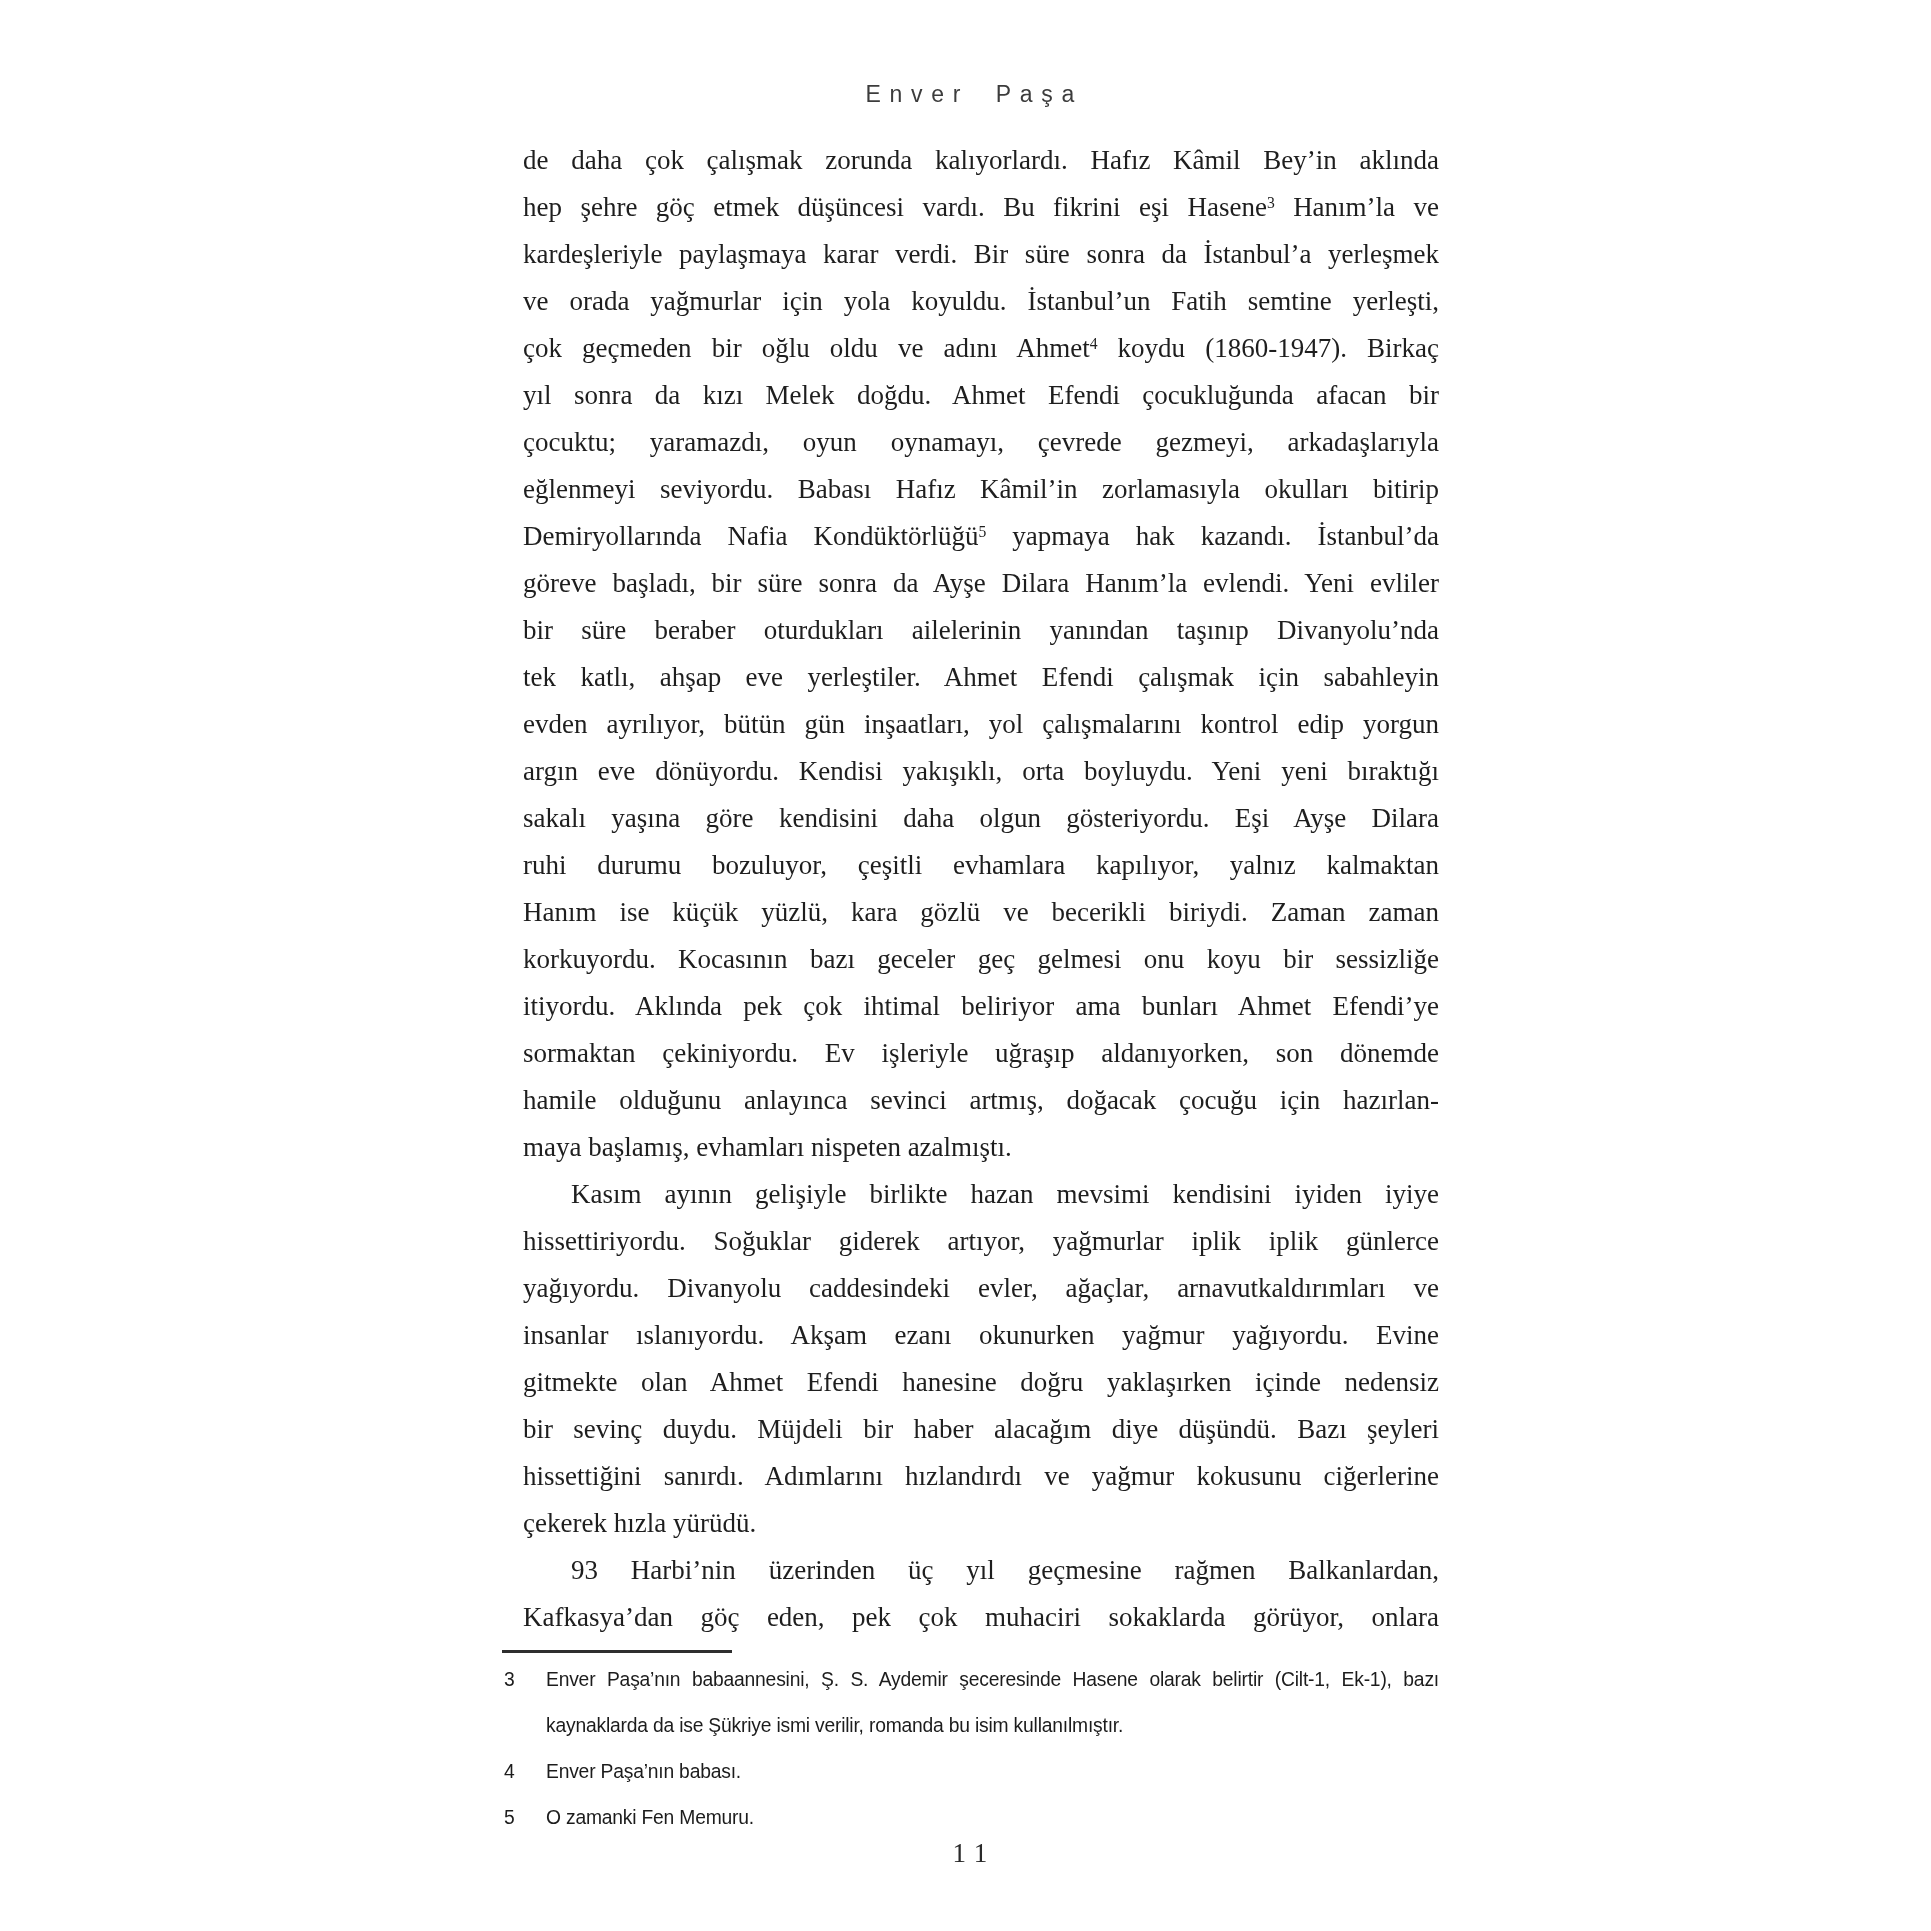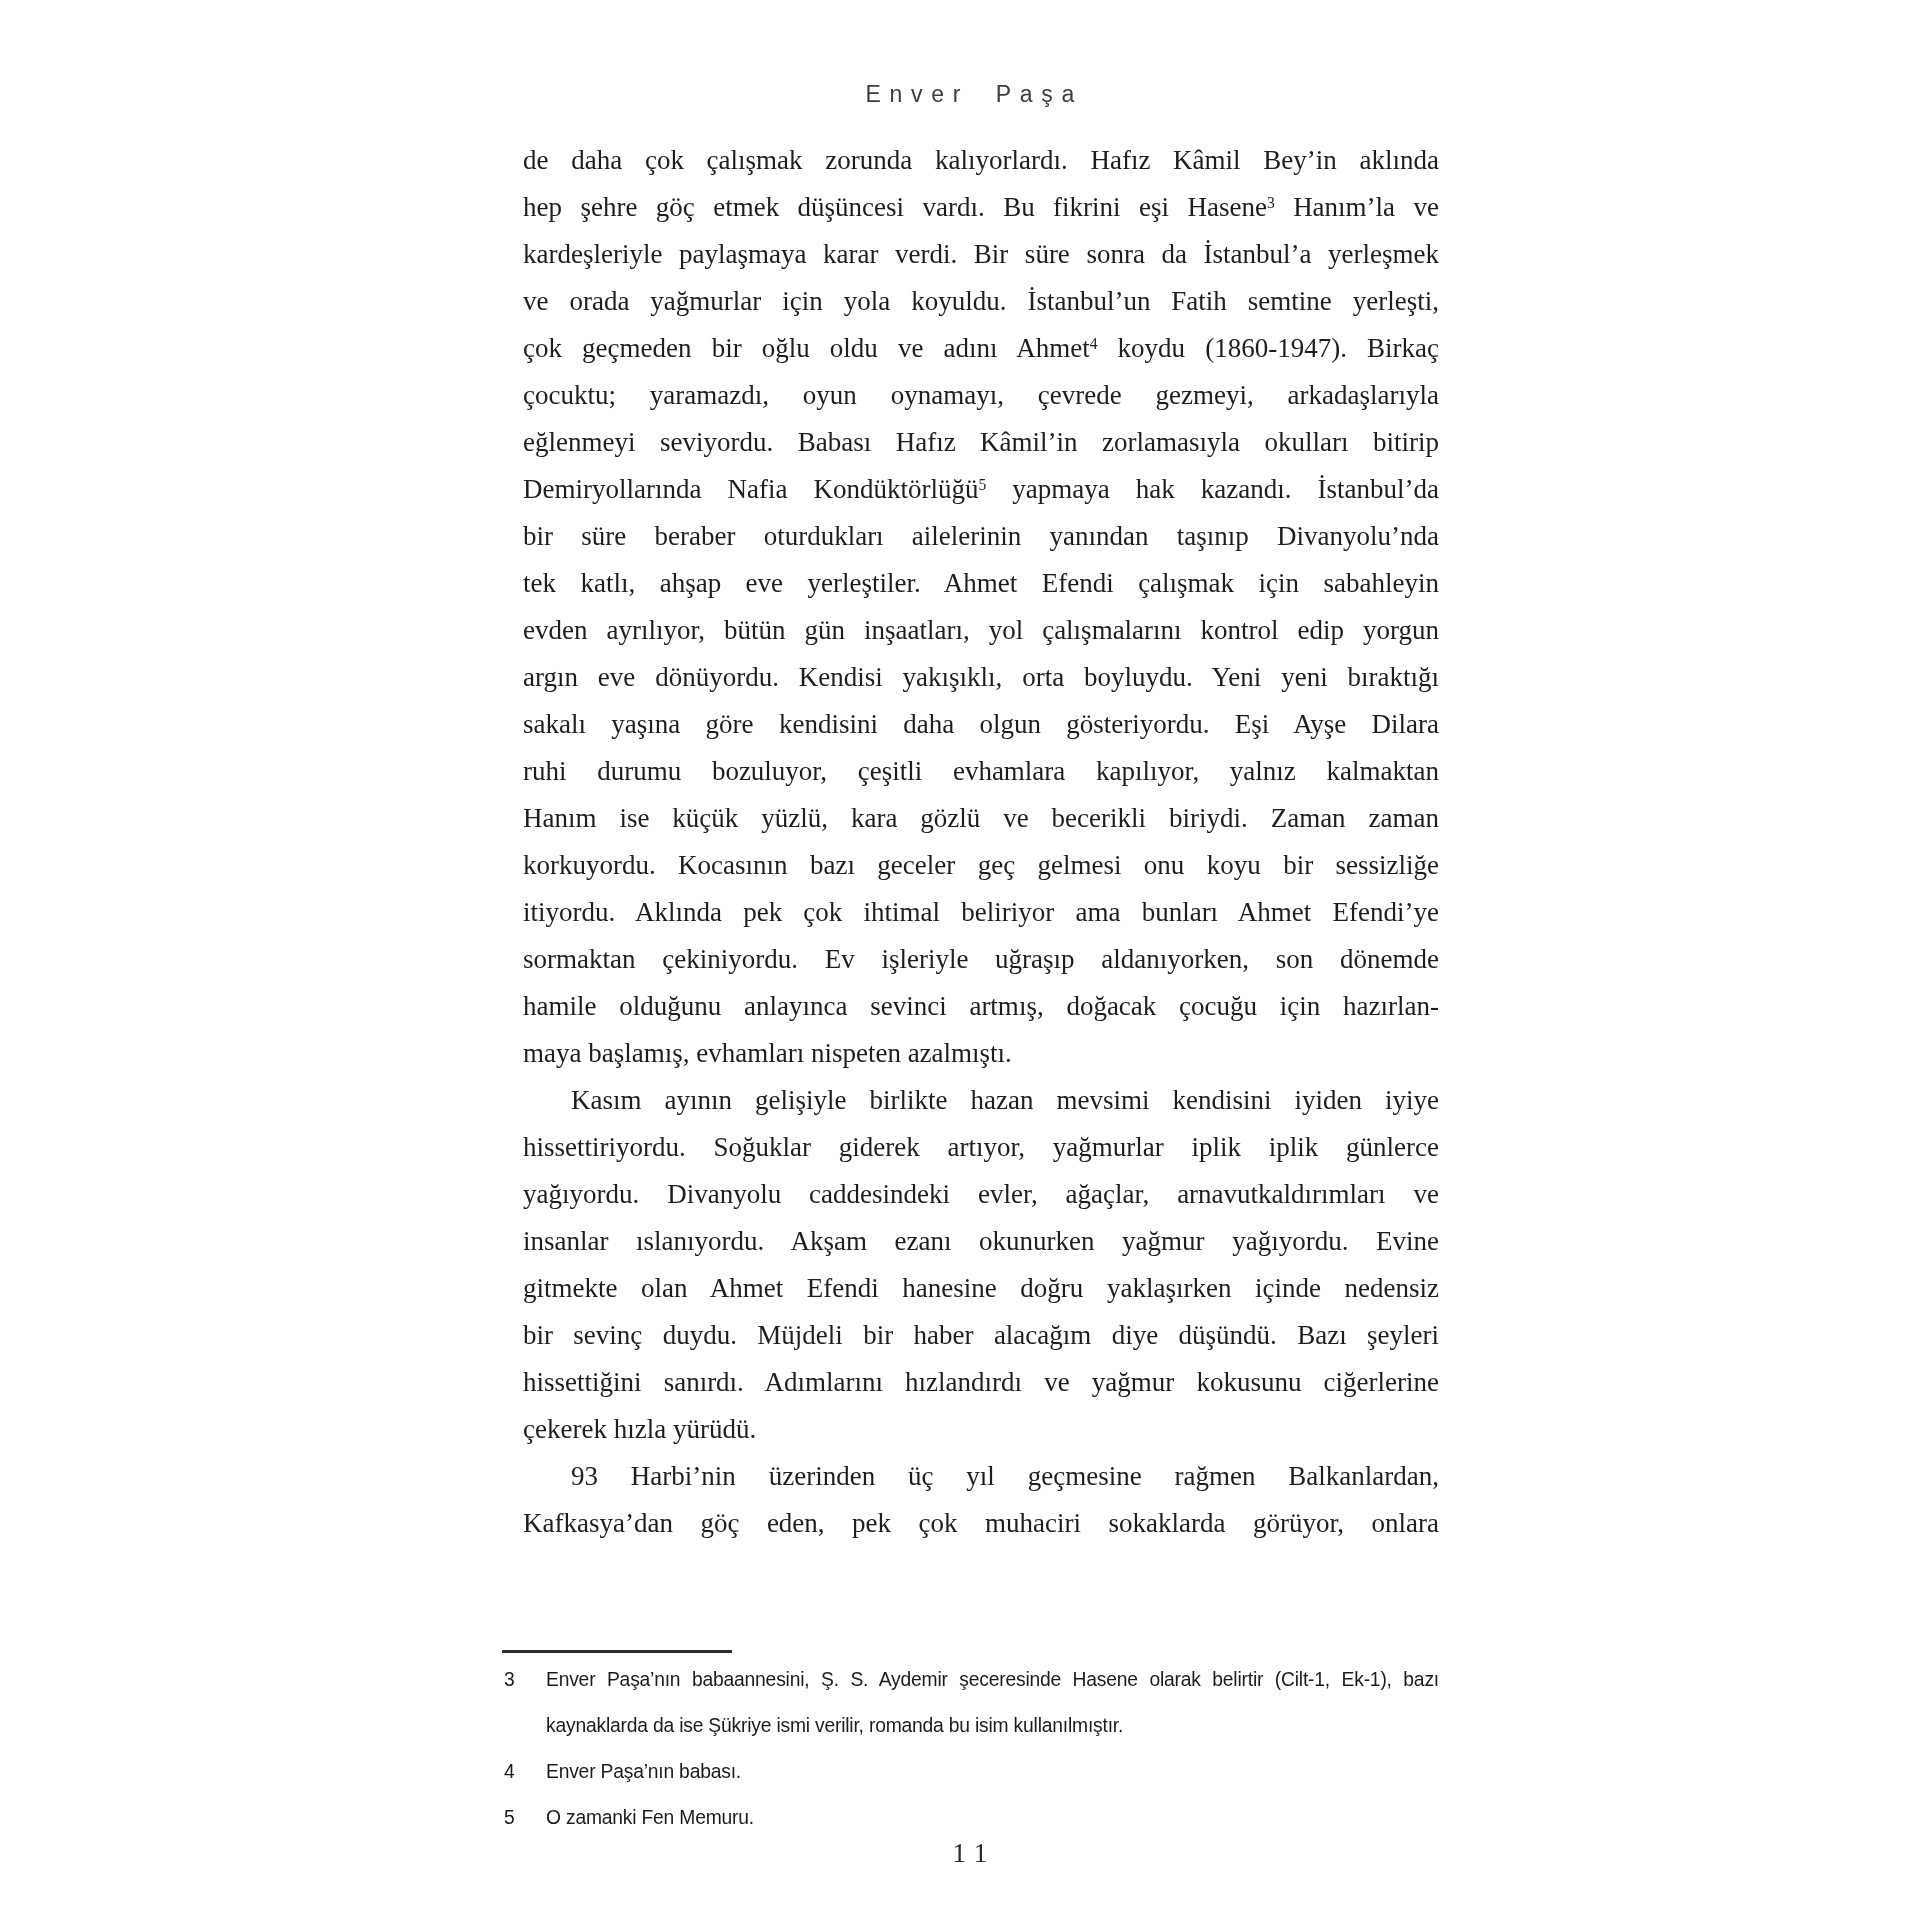"yıl sonra da kızı Melek" div.line { html: none -> <div>yıl sonra da kızı Melek doğdu. Ahmet Efendi çocukluğunda afacan bir</div> }
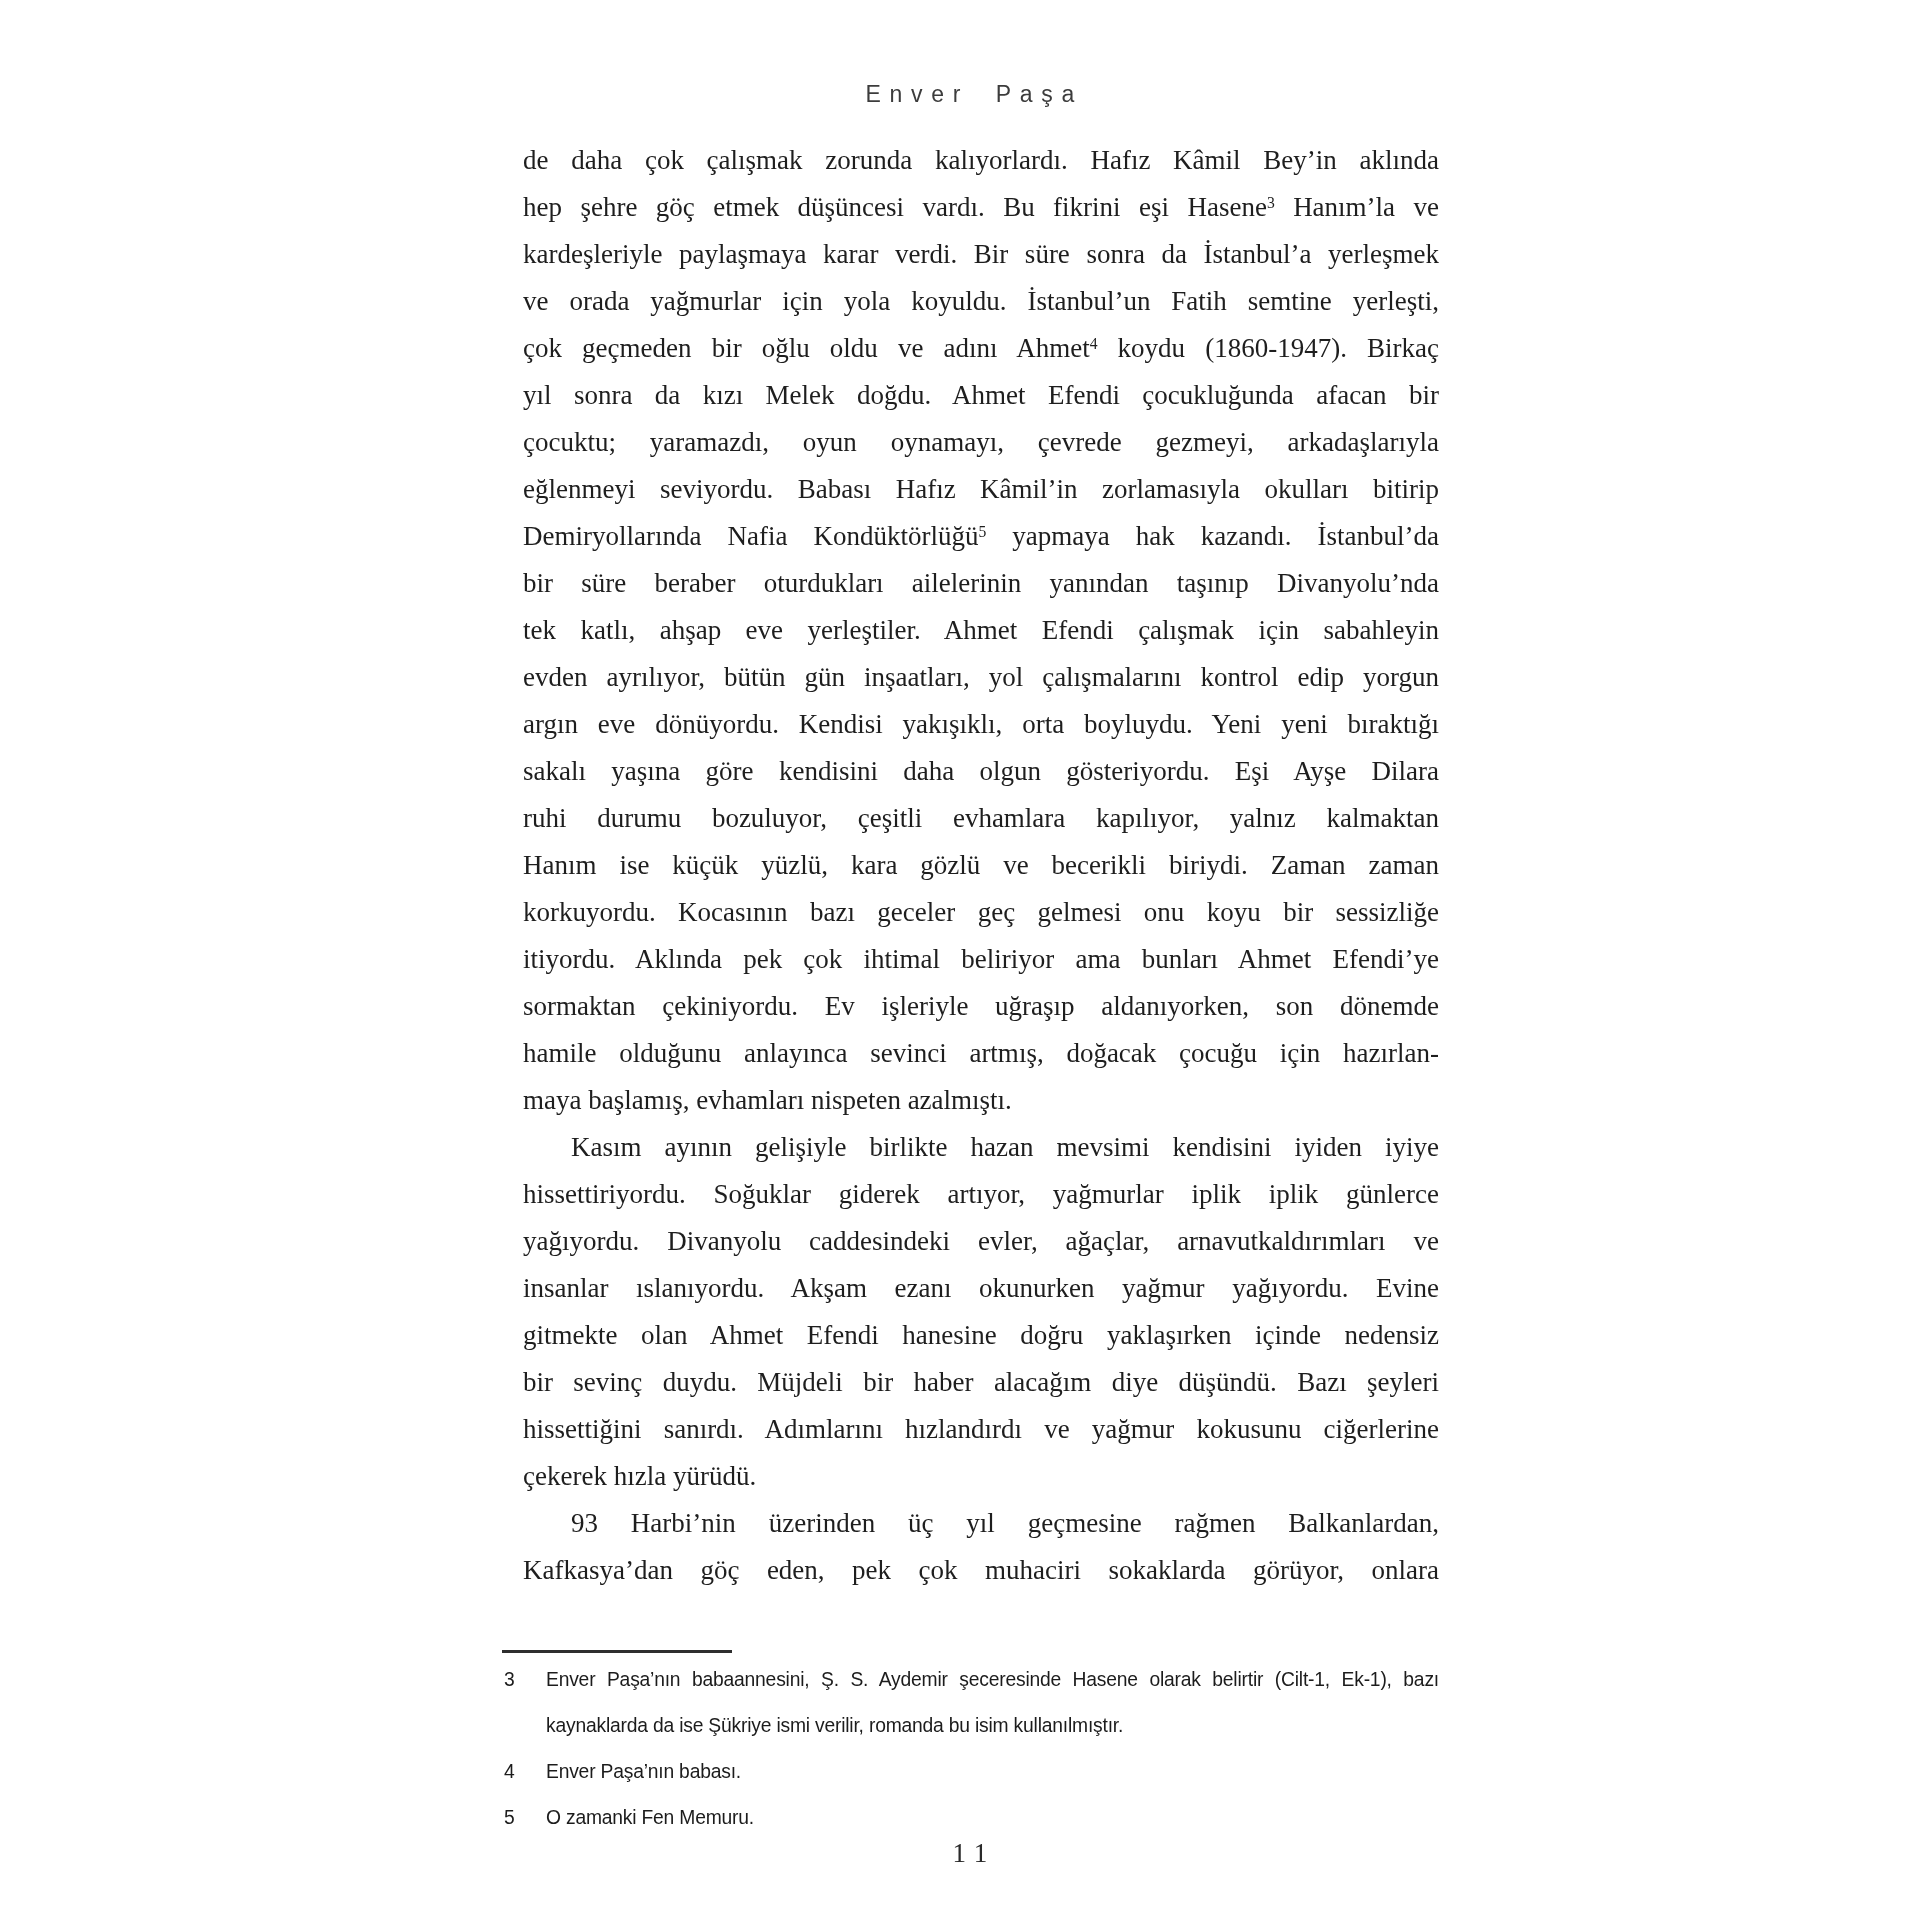"göreve başladı, bir süre sonra" div.line { html: none -> <div>göreve başladı, bir süre sonra da Ayşe Dilara Hanım’la evlendi. Yeni evliler</div> }
